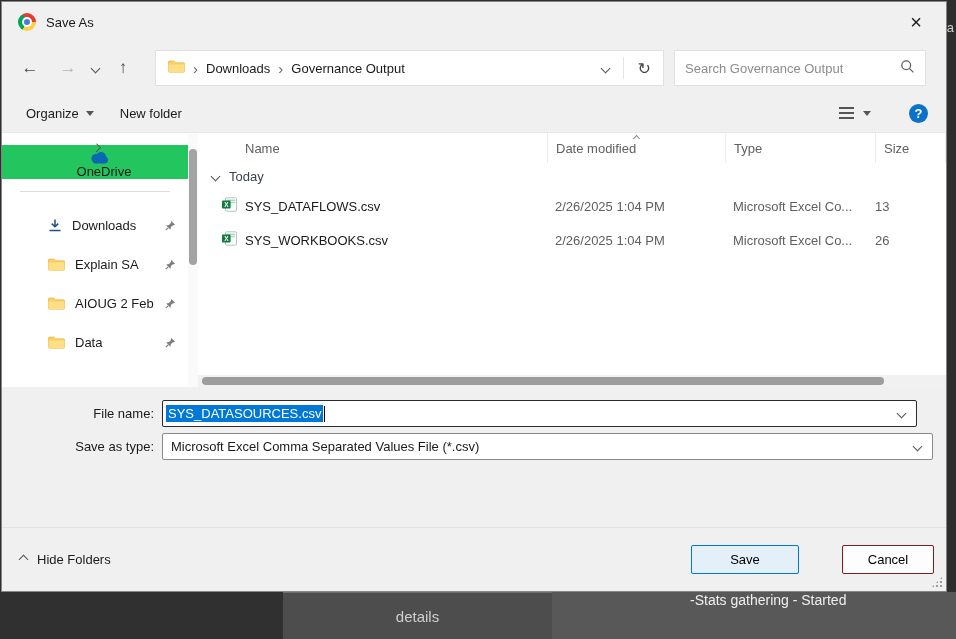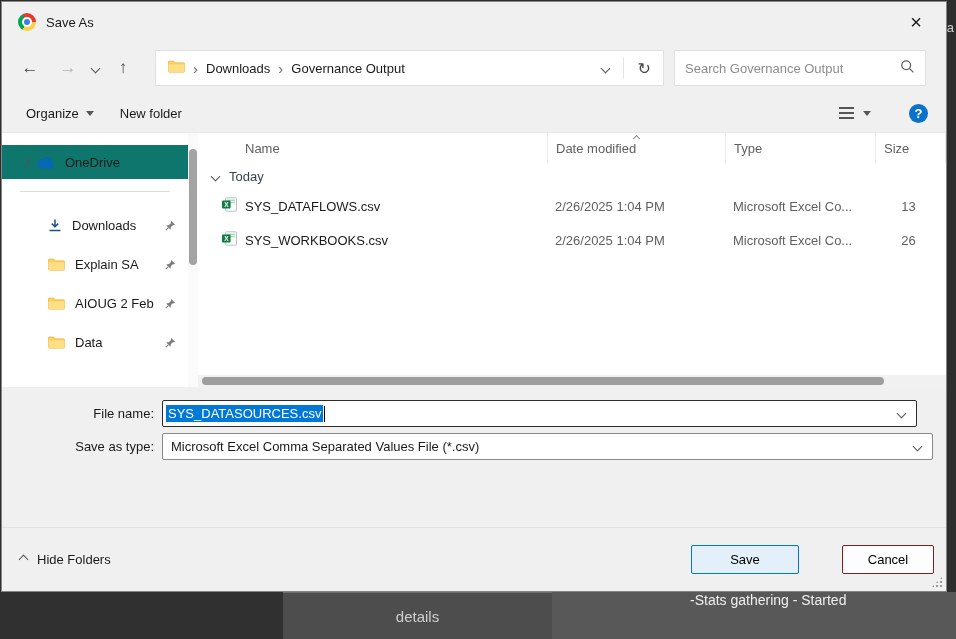"OneDrive" .side-item.selected { background: #0f766e -> #22c55e; flex-direction: none -> column }
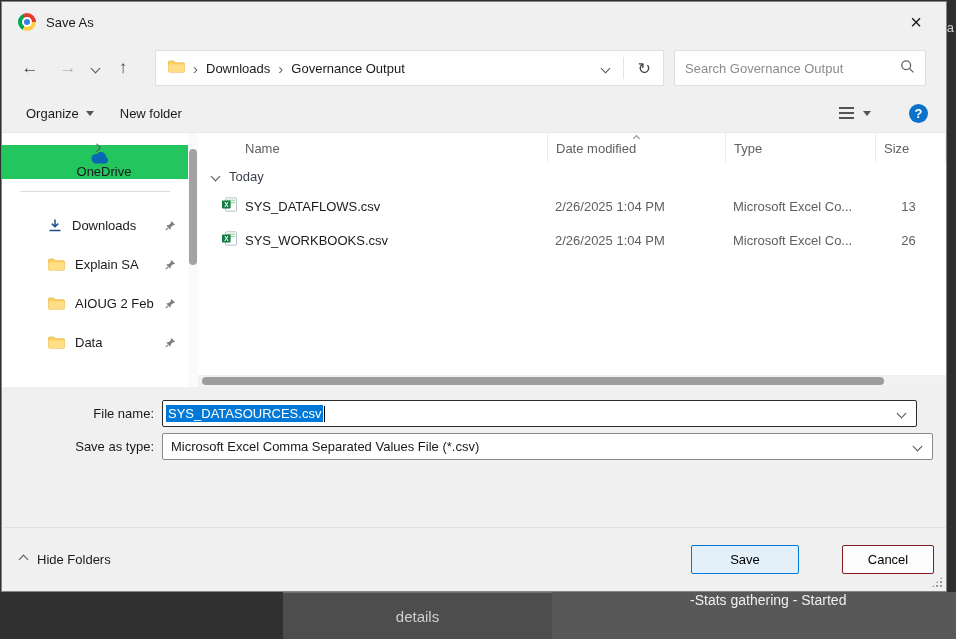"13" .fr-size { text-align: center -> left }
